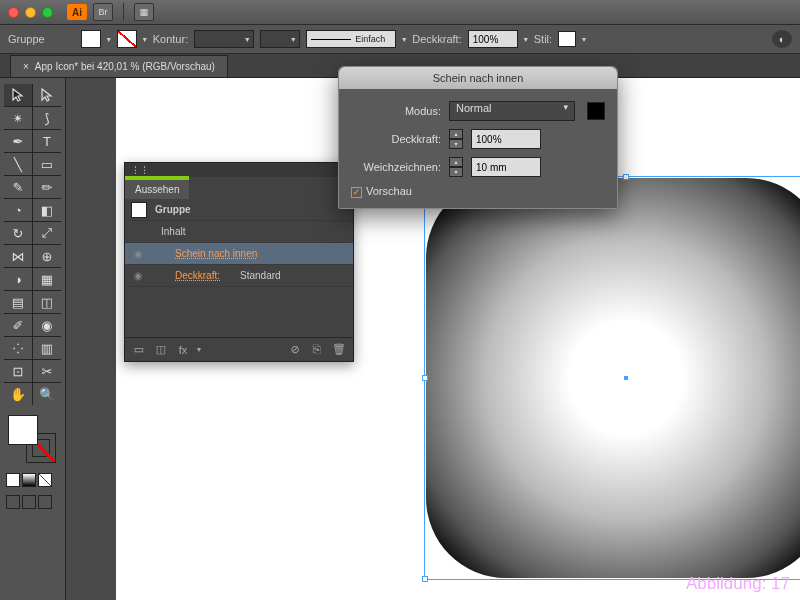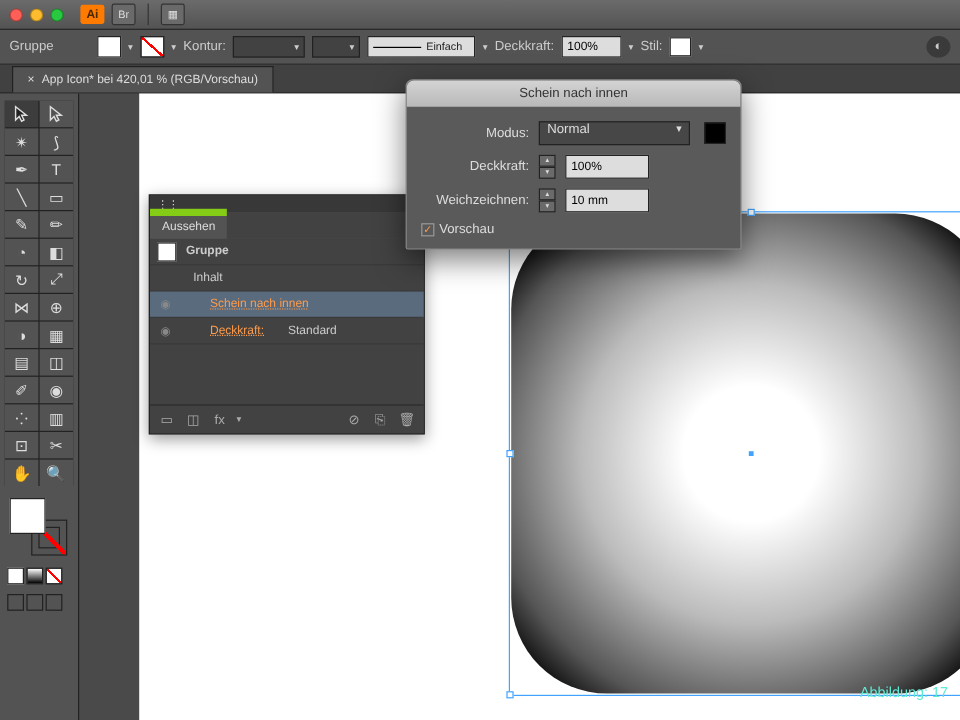"Aussehen" .ptab { border-top: 6px solid #84cc16 -> 4px solid #84cc16 }
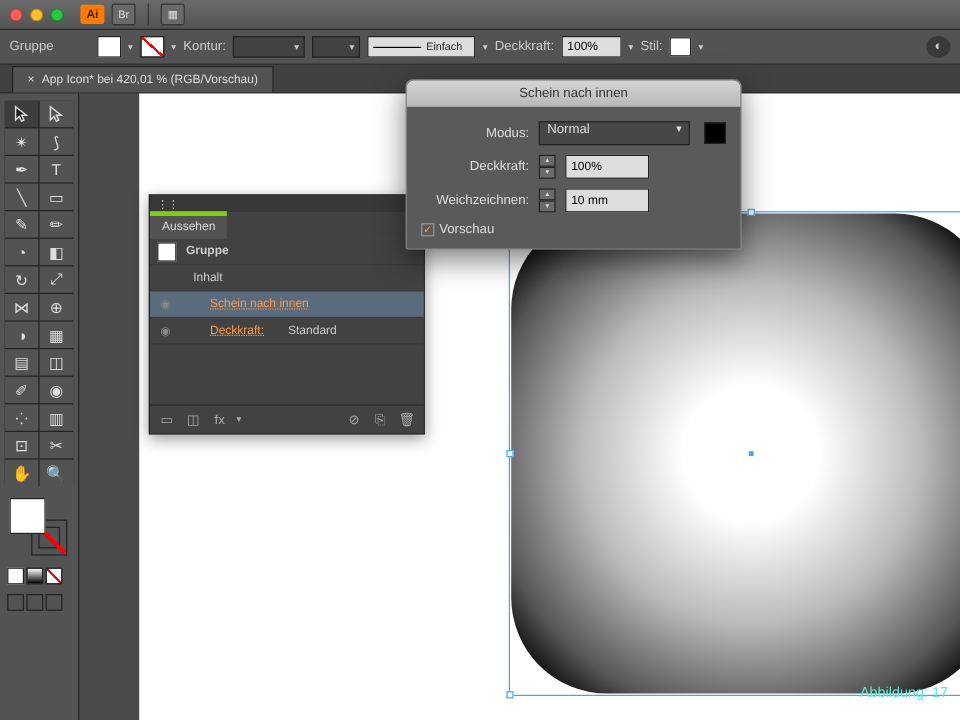"Abbildung: 17" .caption { bottom: 16px -> 6px; color: #5eead4 -> #f0abfc; font-size: 12px -> 17px }
